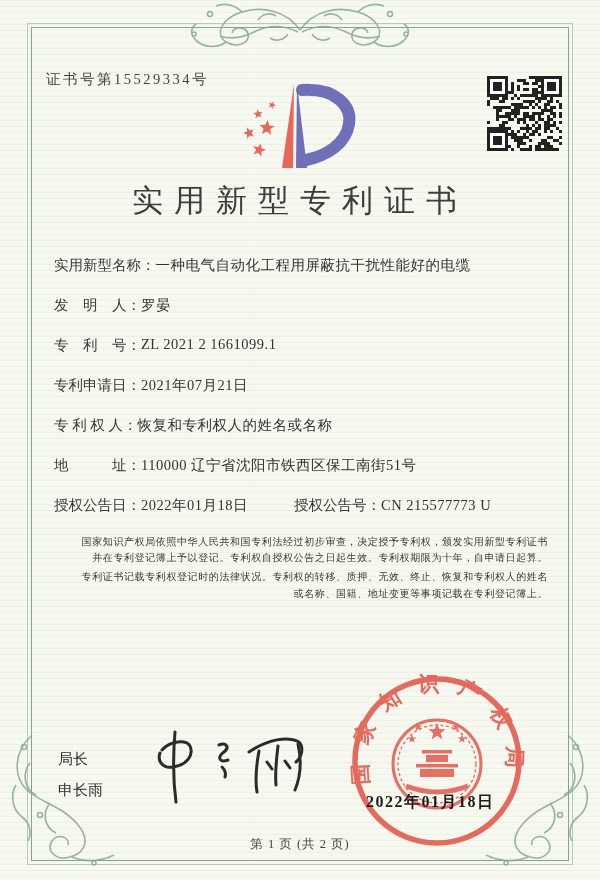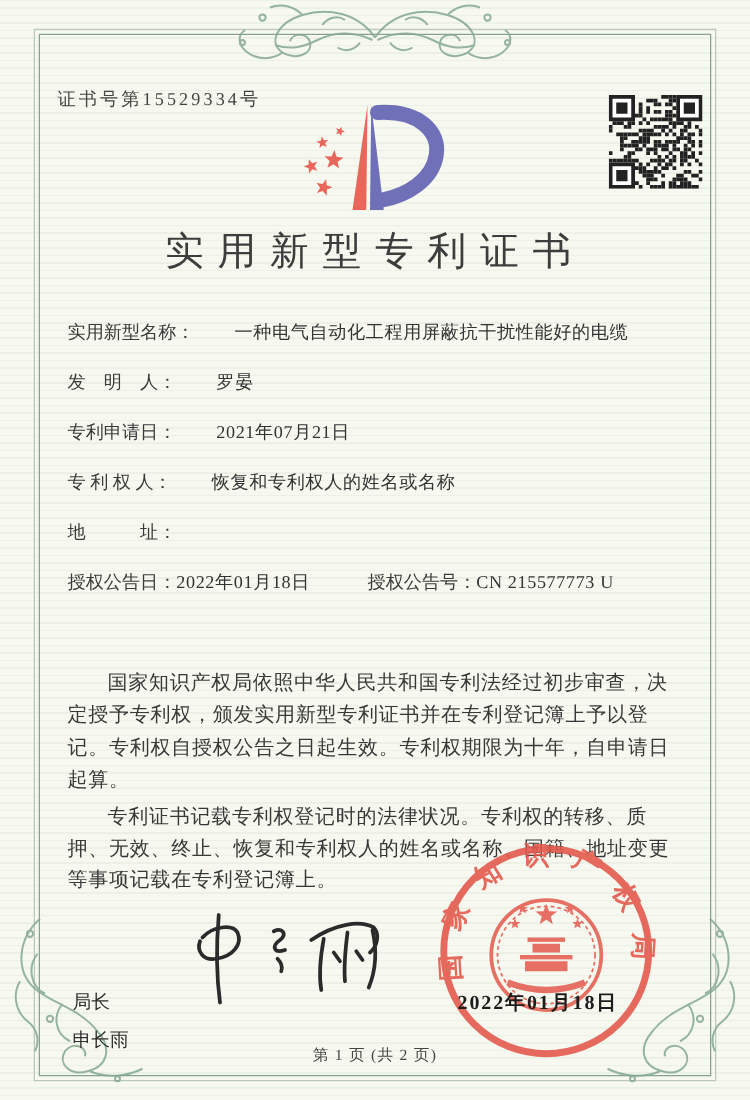"实用新型名称：" .field-row { gap: 32px -> none }
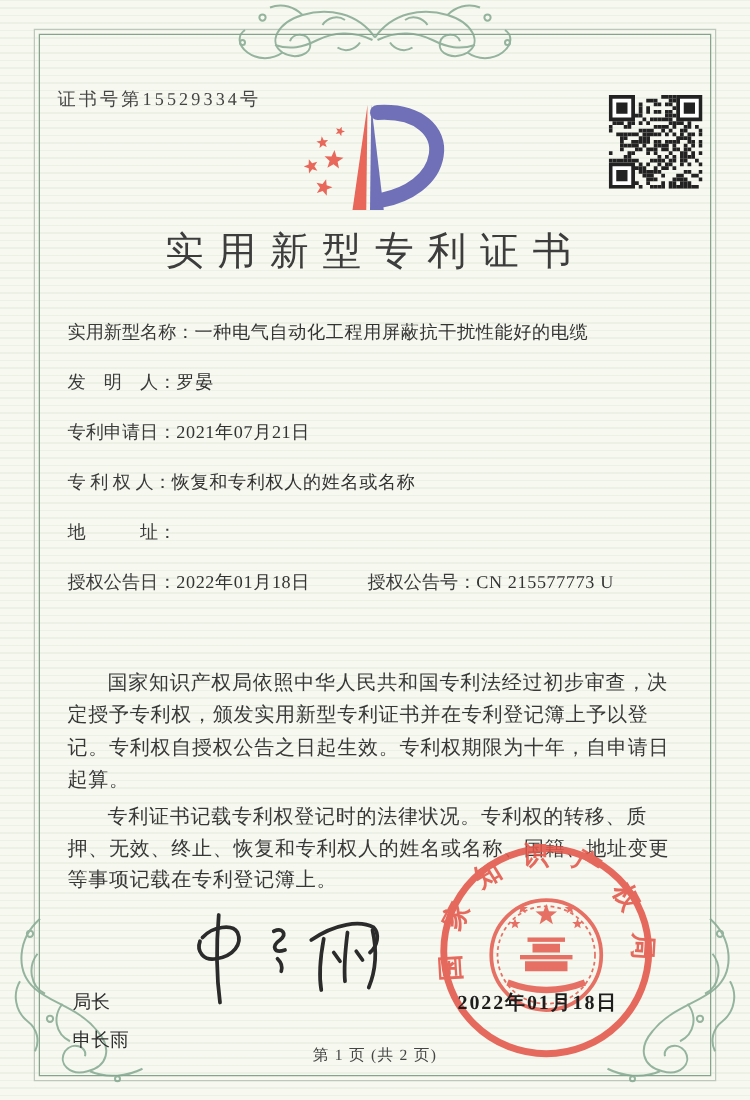"专 利 号：" div.field-row { html: none -> <div> <span>专 利 号：</span> <span>ZL 2021 2 1661099.1</span> </div> }
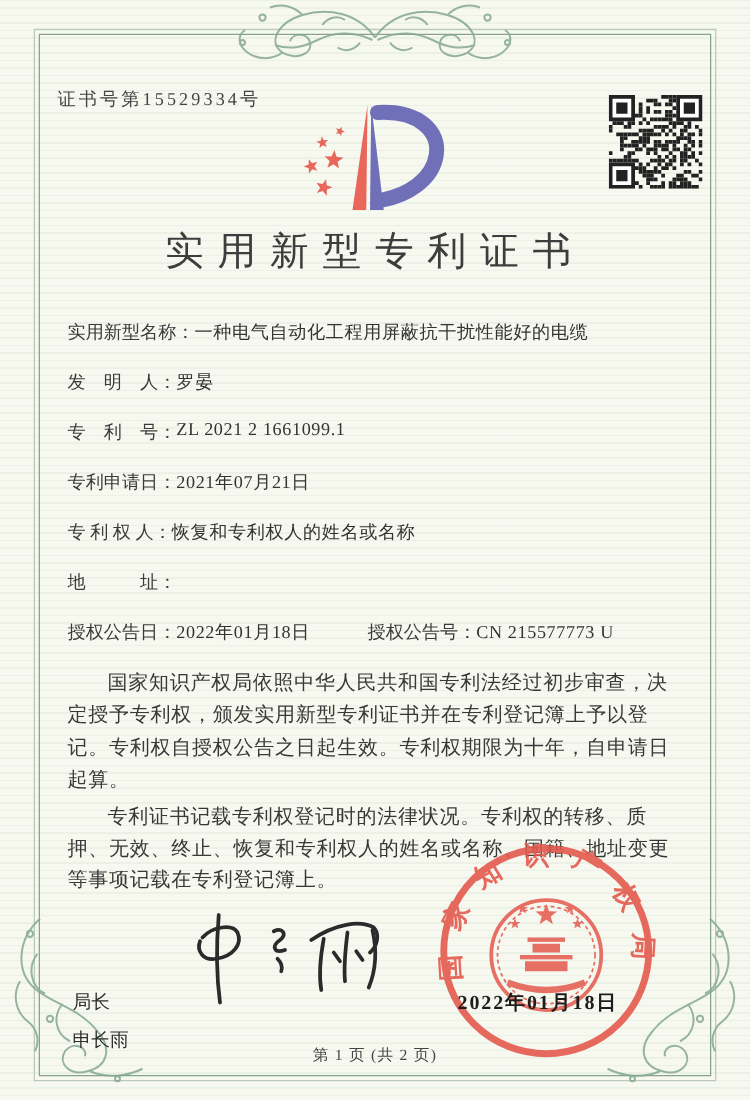"110000 辽宁省沈阳市铁西区保工南街51号" span.field-value { html: none -> <span>110000 辽宁省沈阳市铁西区保工南街51号</span> }
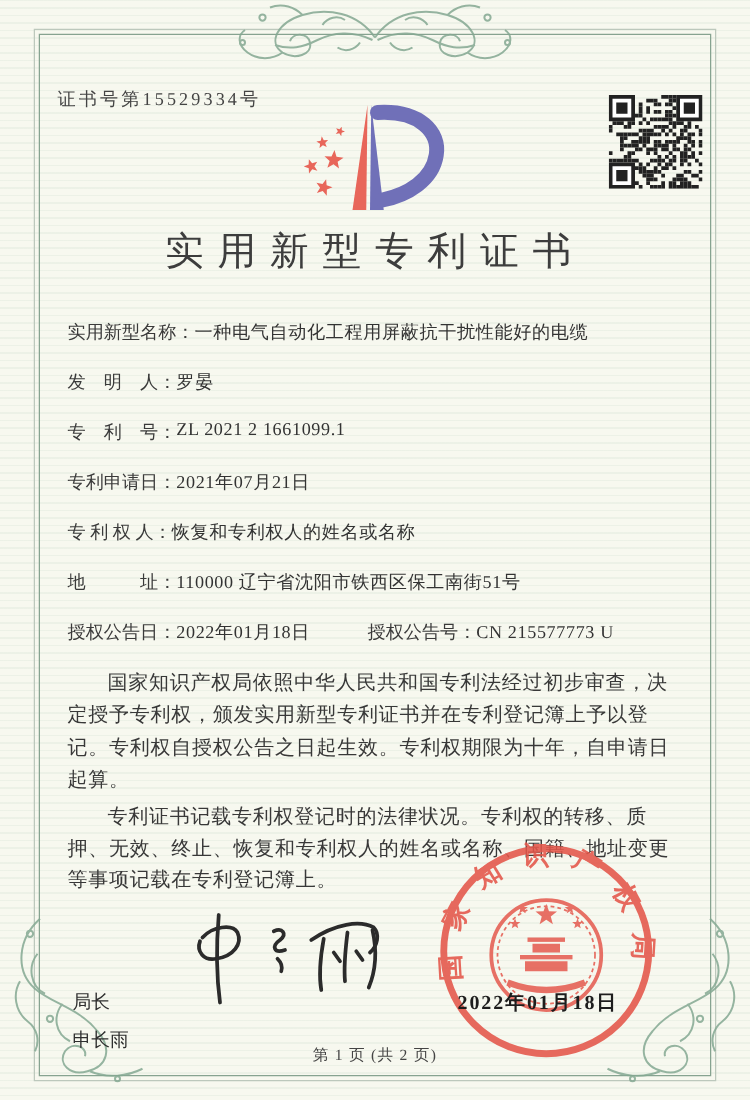"国家知识产权局依照中华人民共和国专利法经过初步审查，决定授予专利权，颁发实用新型" .paras { font-size: 16px -> 10px; text-align: none -> right }
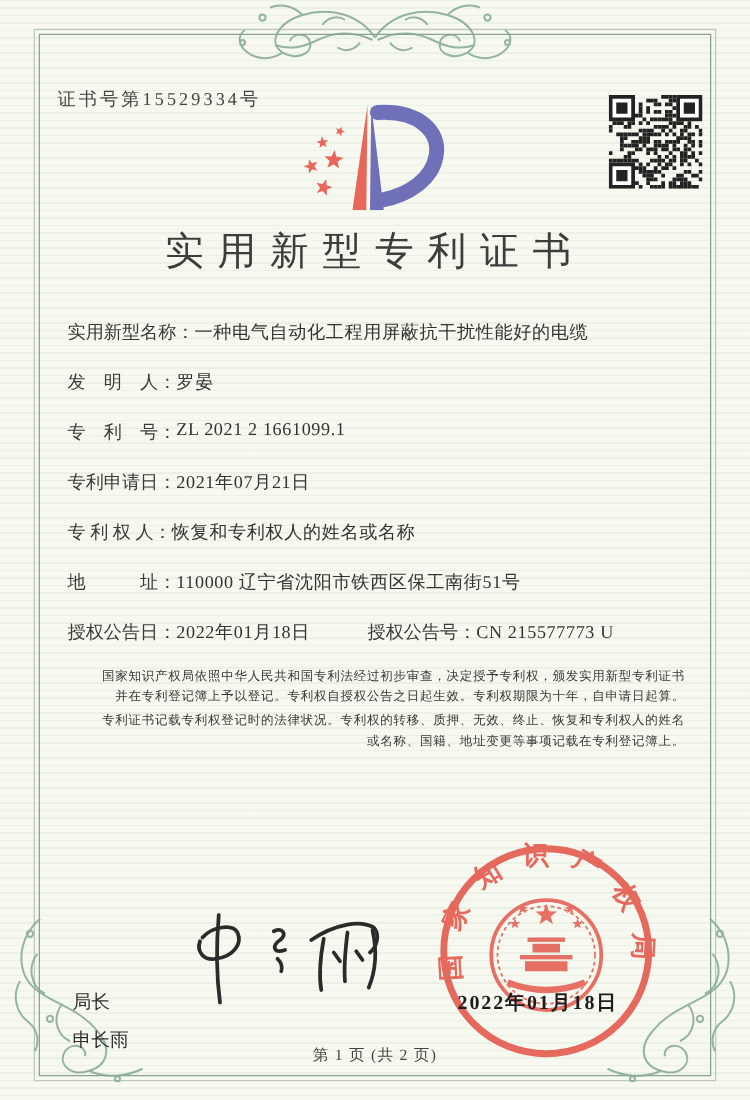"局长" .signer { margin-top: 43px -> none }
